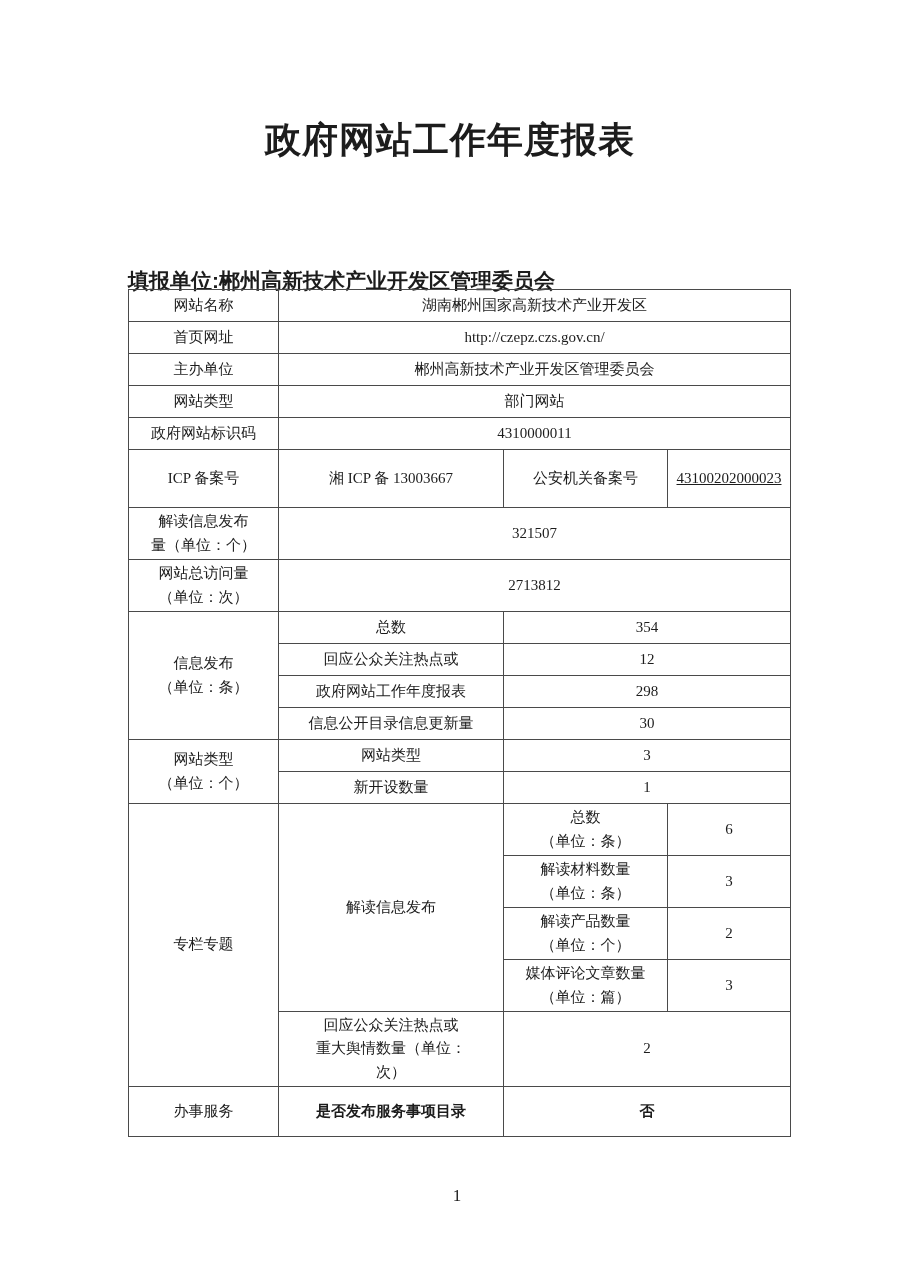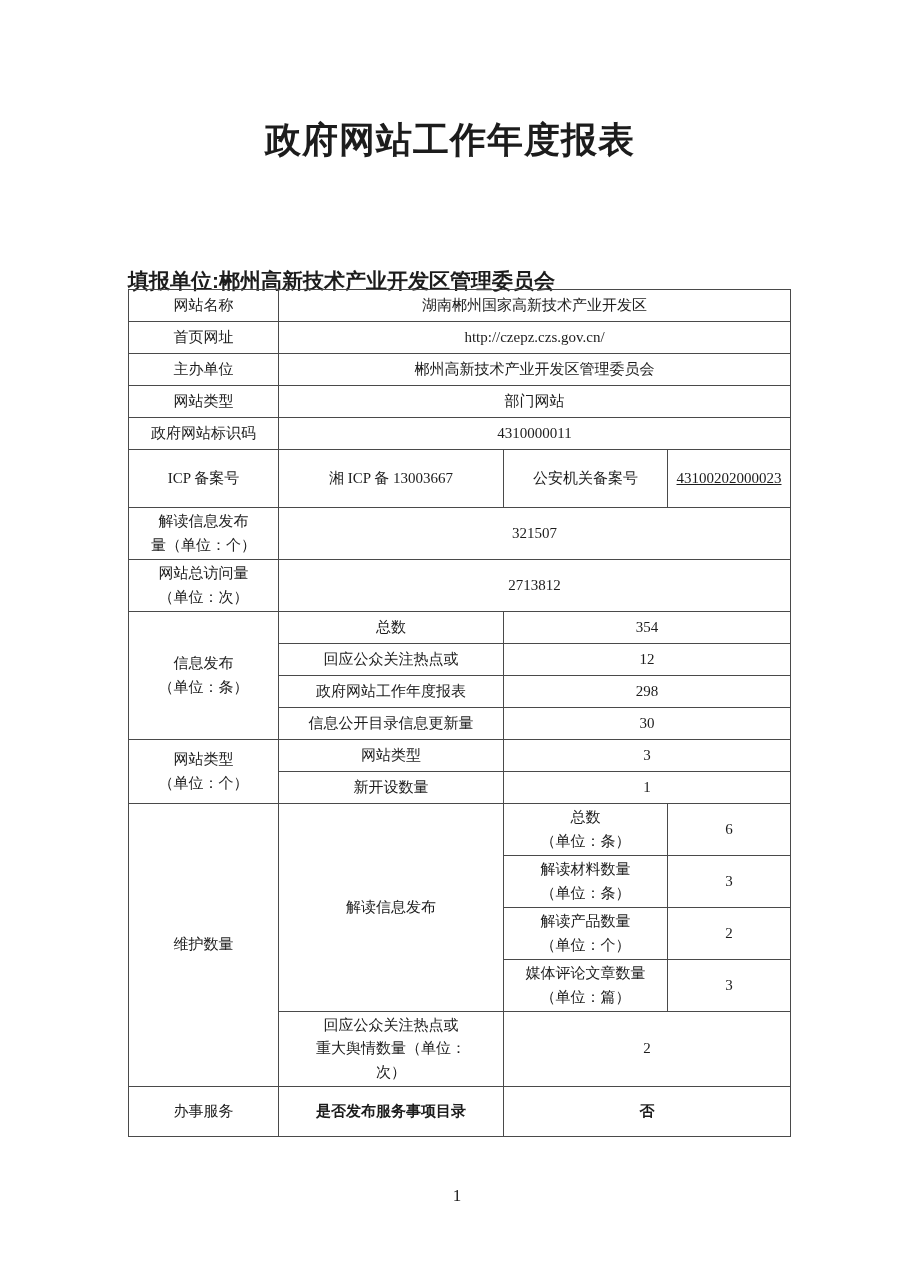"维护数量" td { text: 维护数量 -> 专栏专题 }
